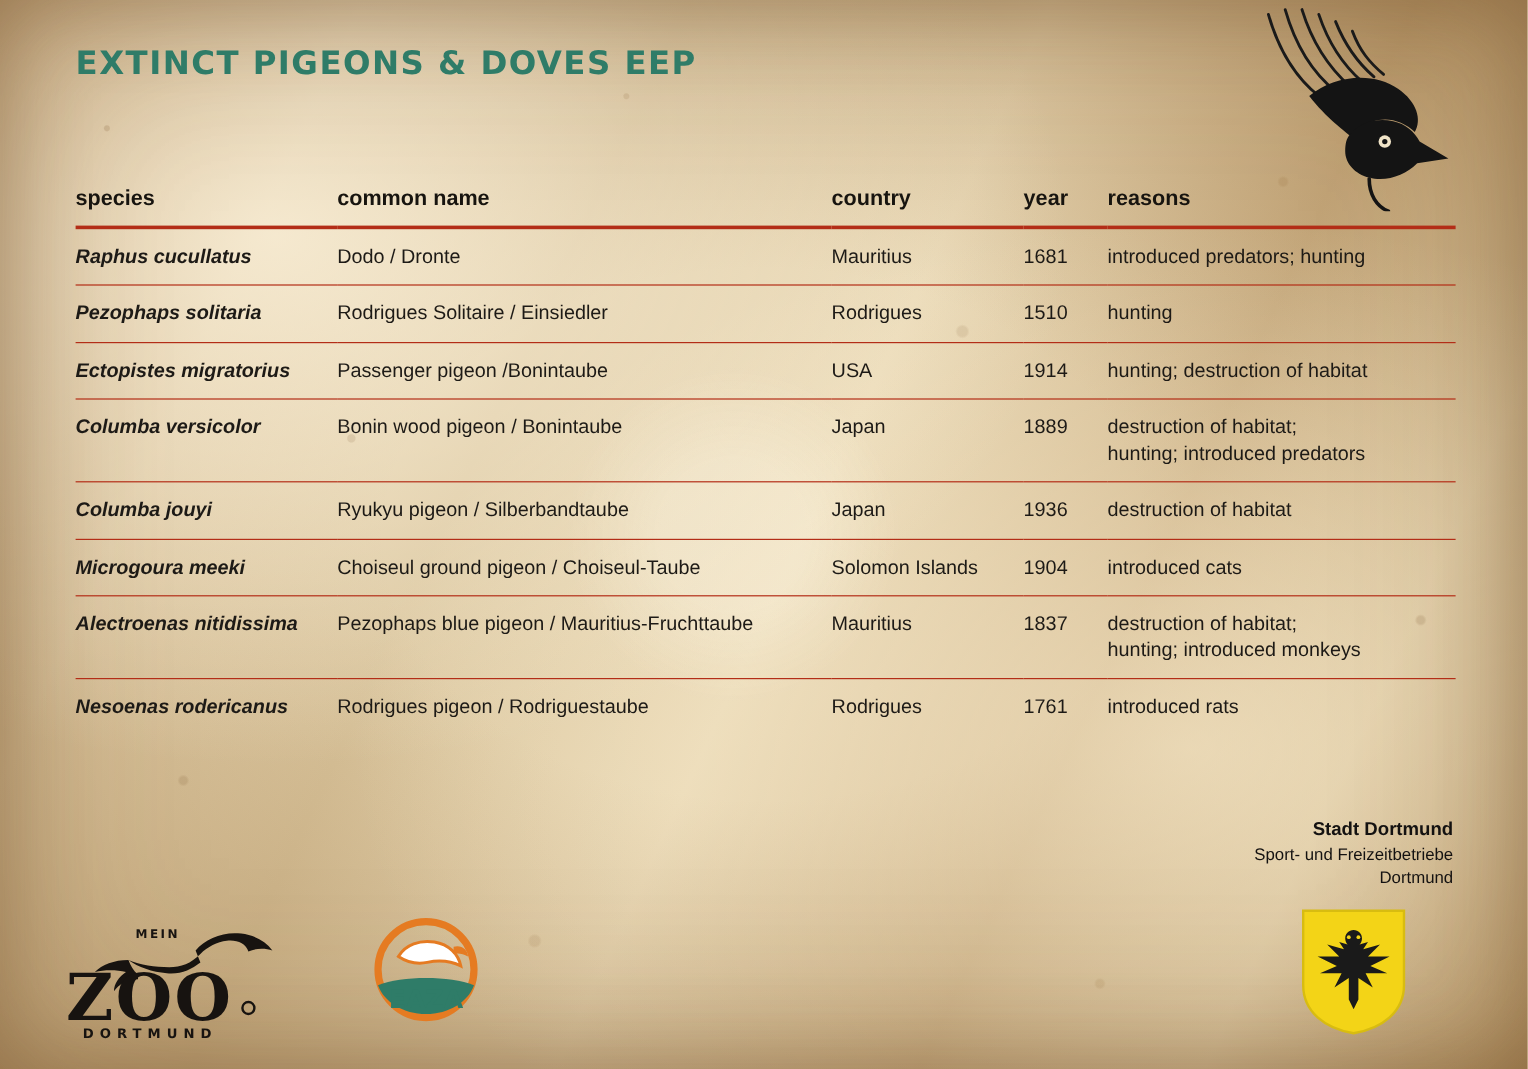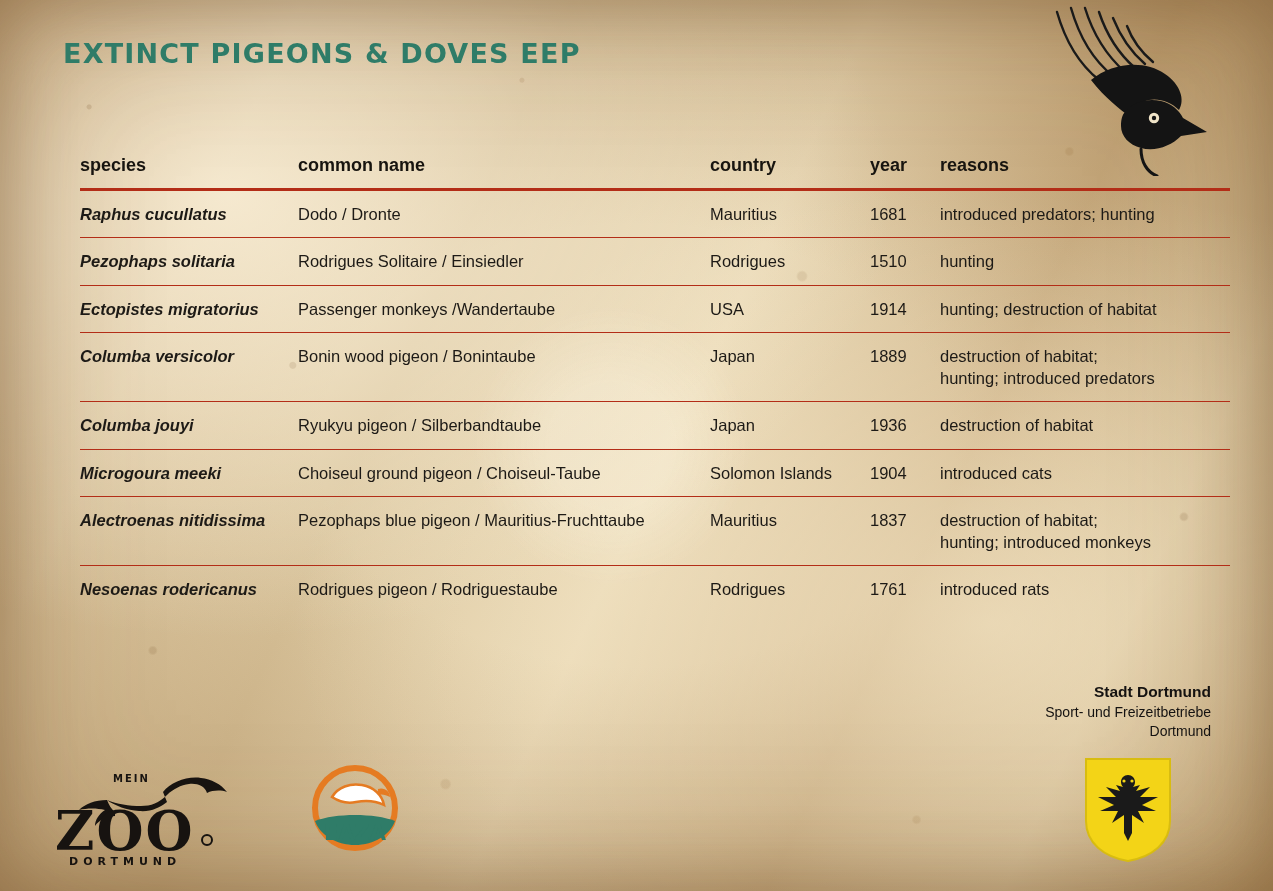"species" table.species-table { margin-left: 17px -> none }
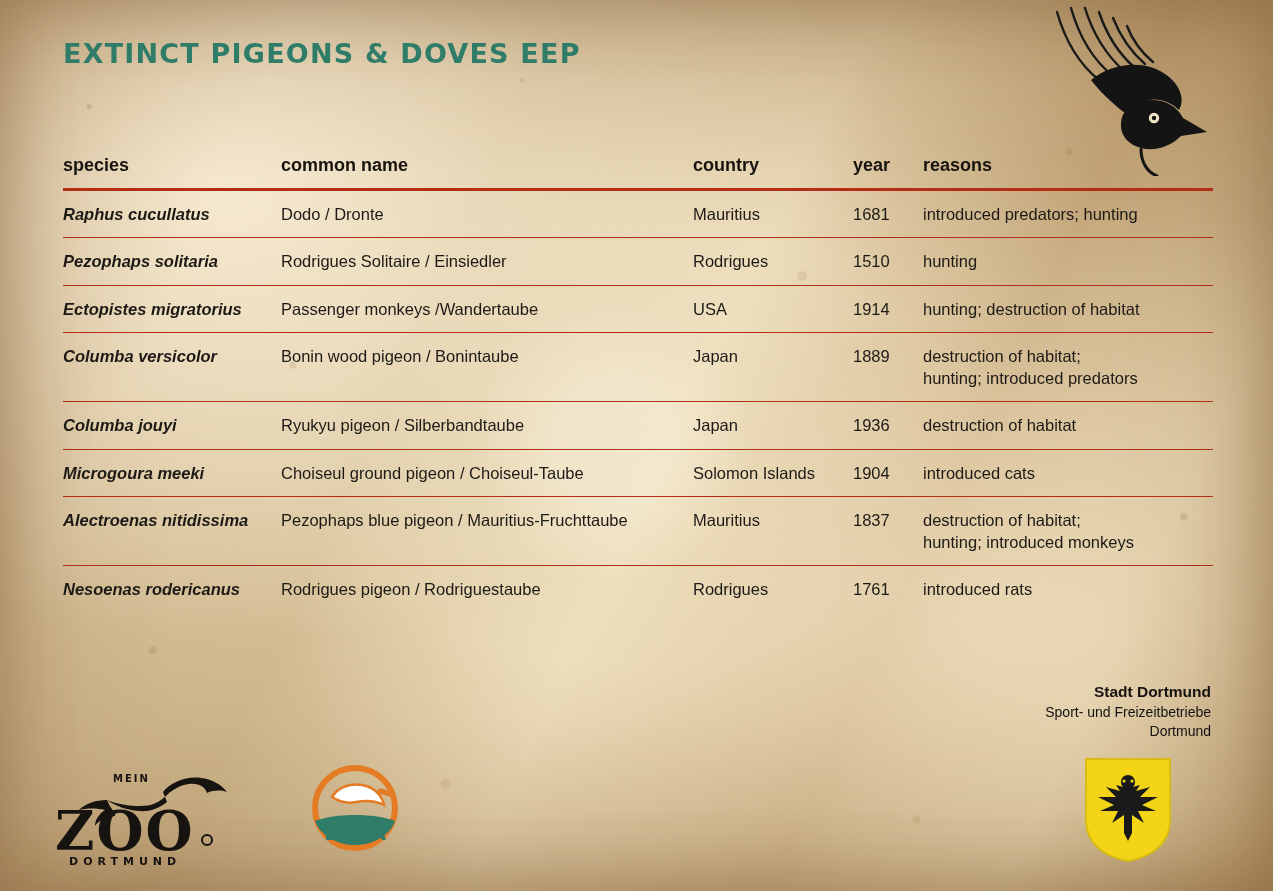"Passenger monkeys /Wandertaube" td { text: monkeys /Wandertaube -> pigeon /Bonintaube }
